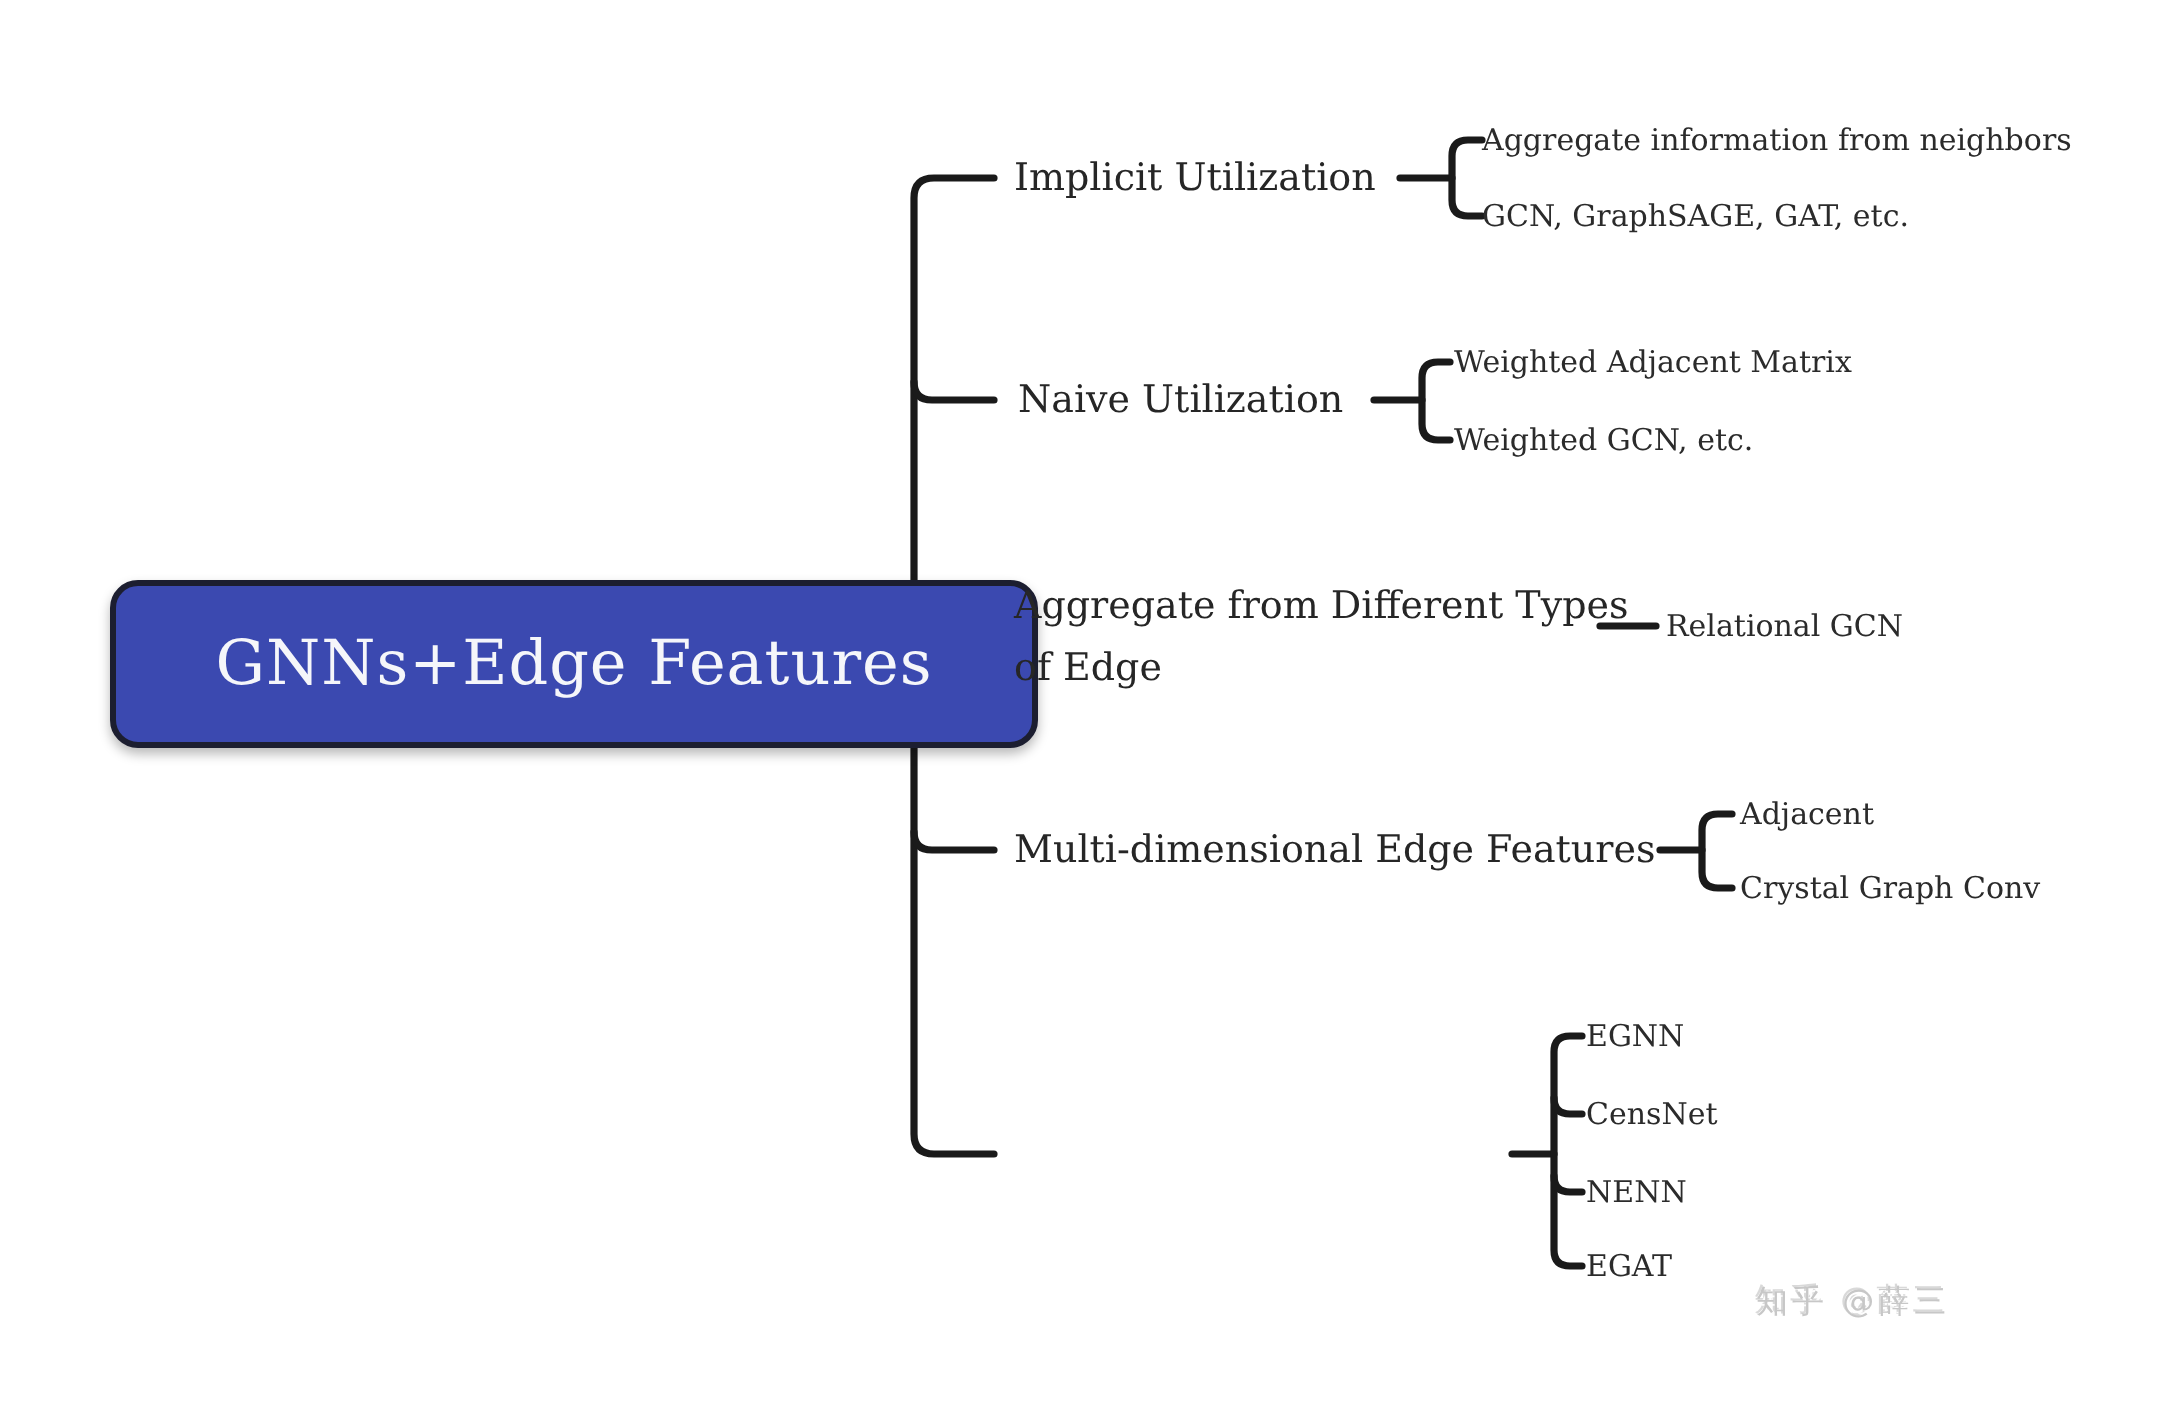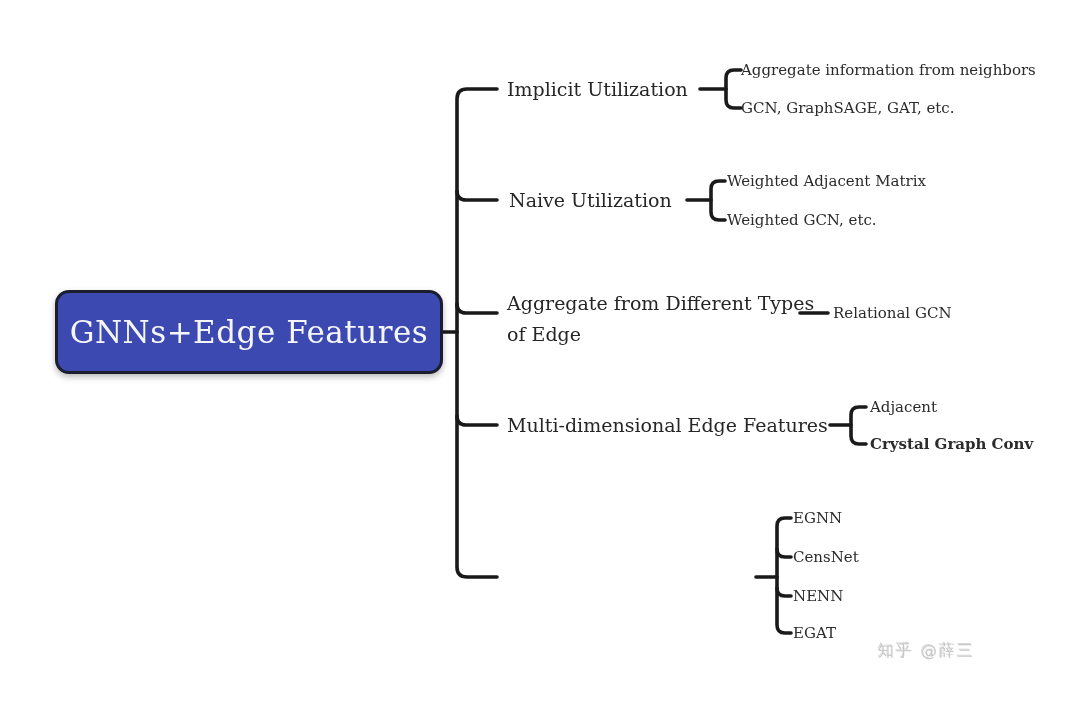"GNNs+Edge Features" .root-node { width: 388px -> 464px }
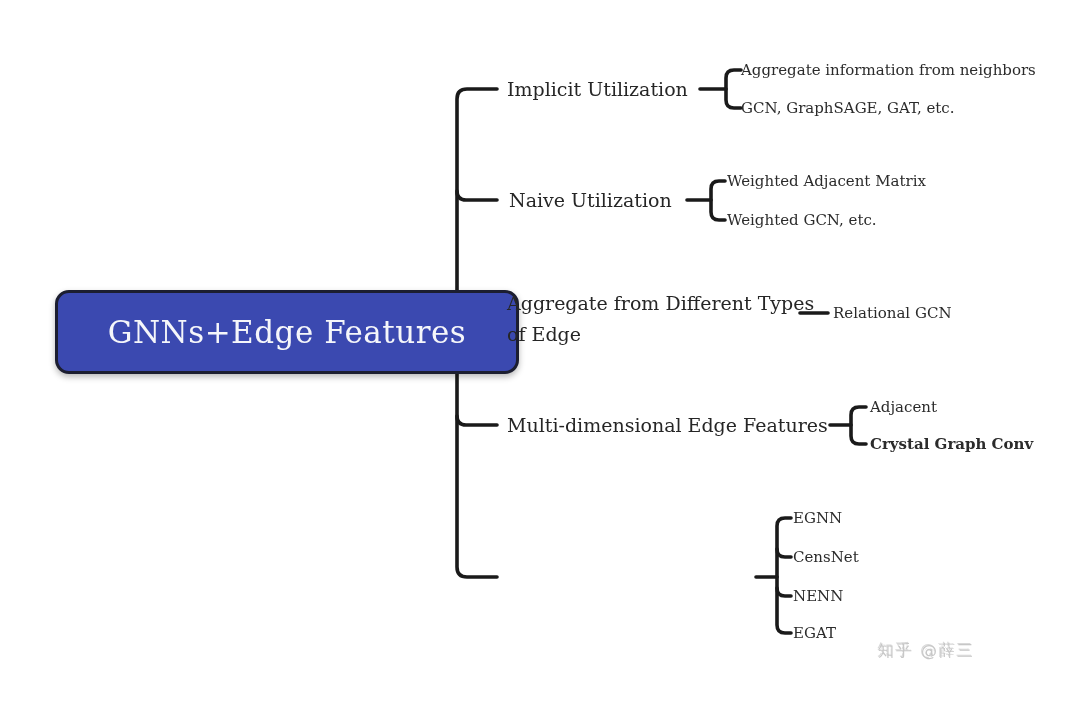"Crystal Graph Conv" div.label { font-weight: bold -> none }
